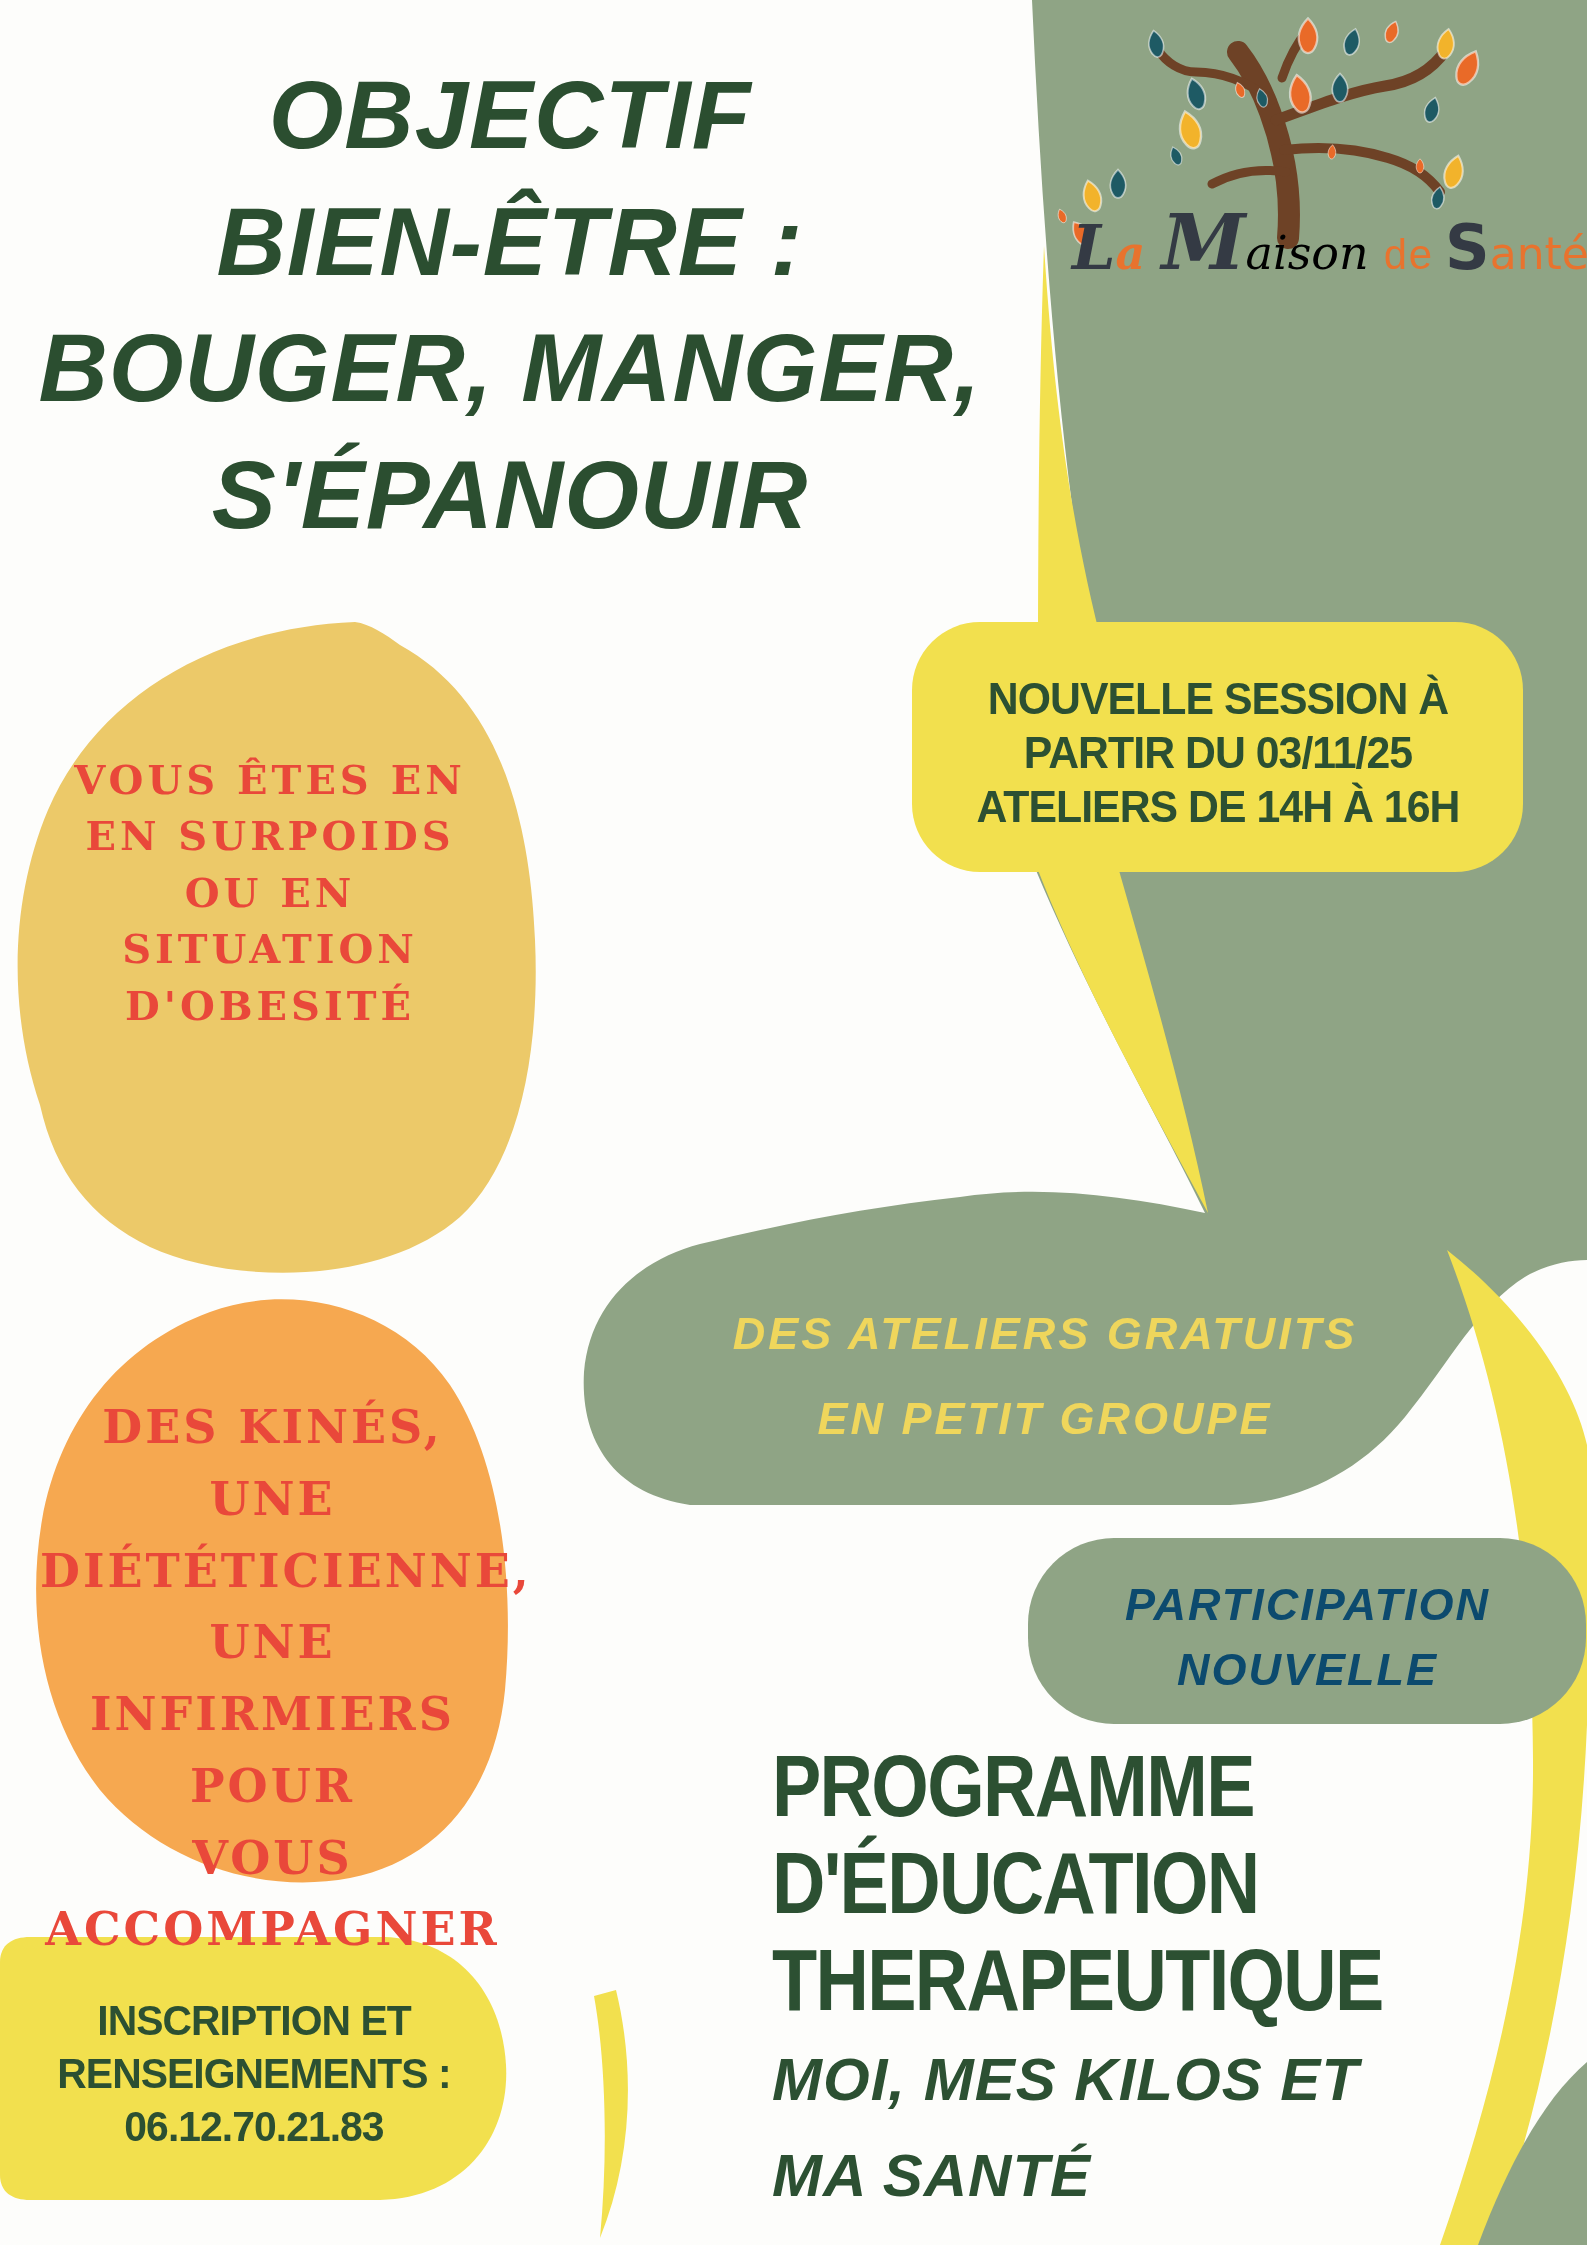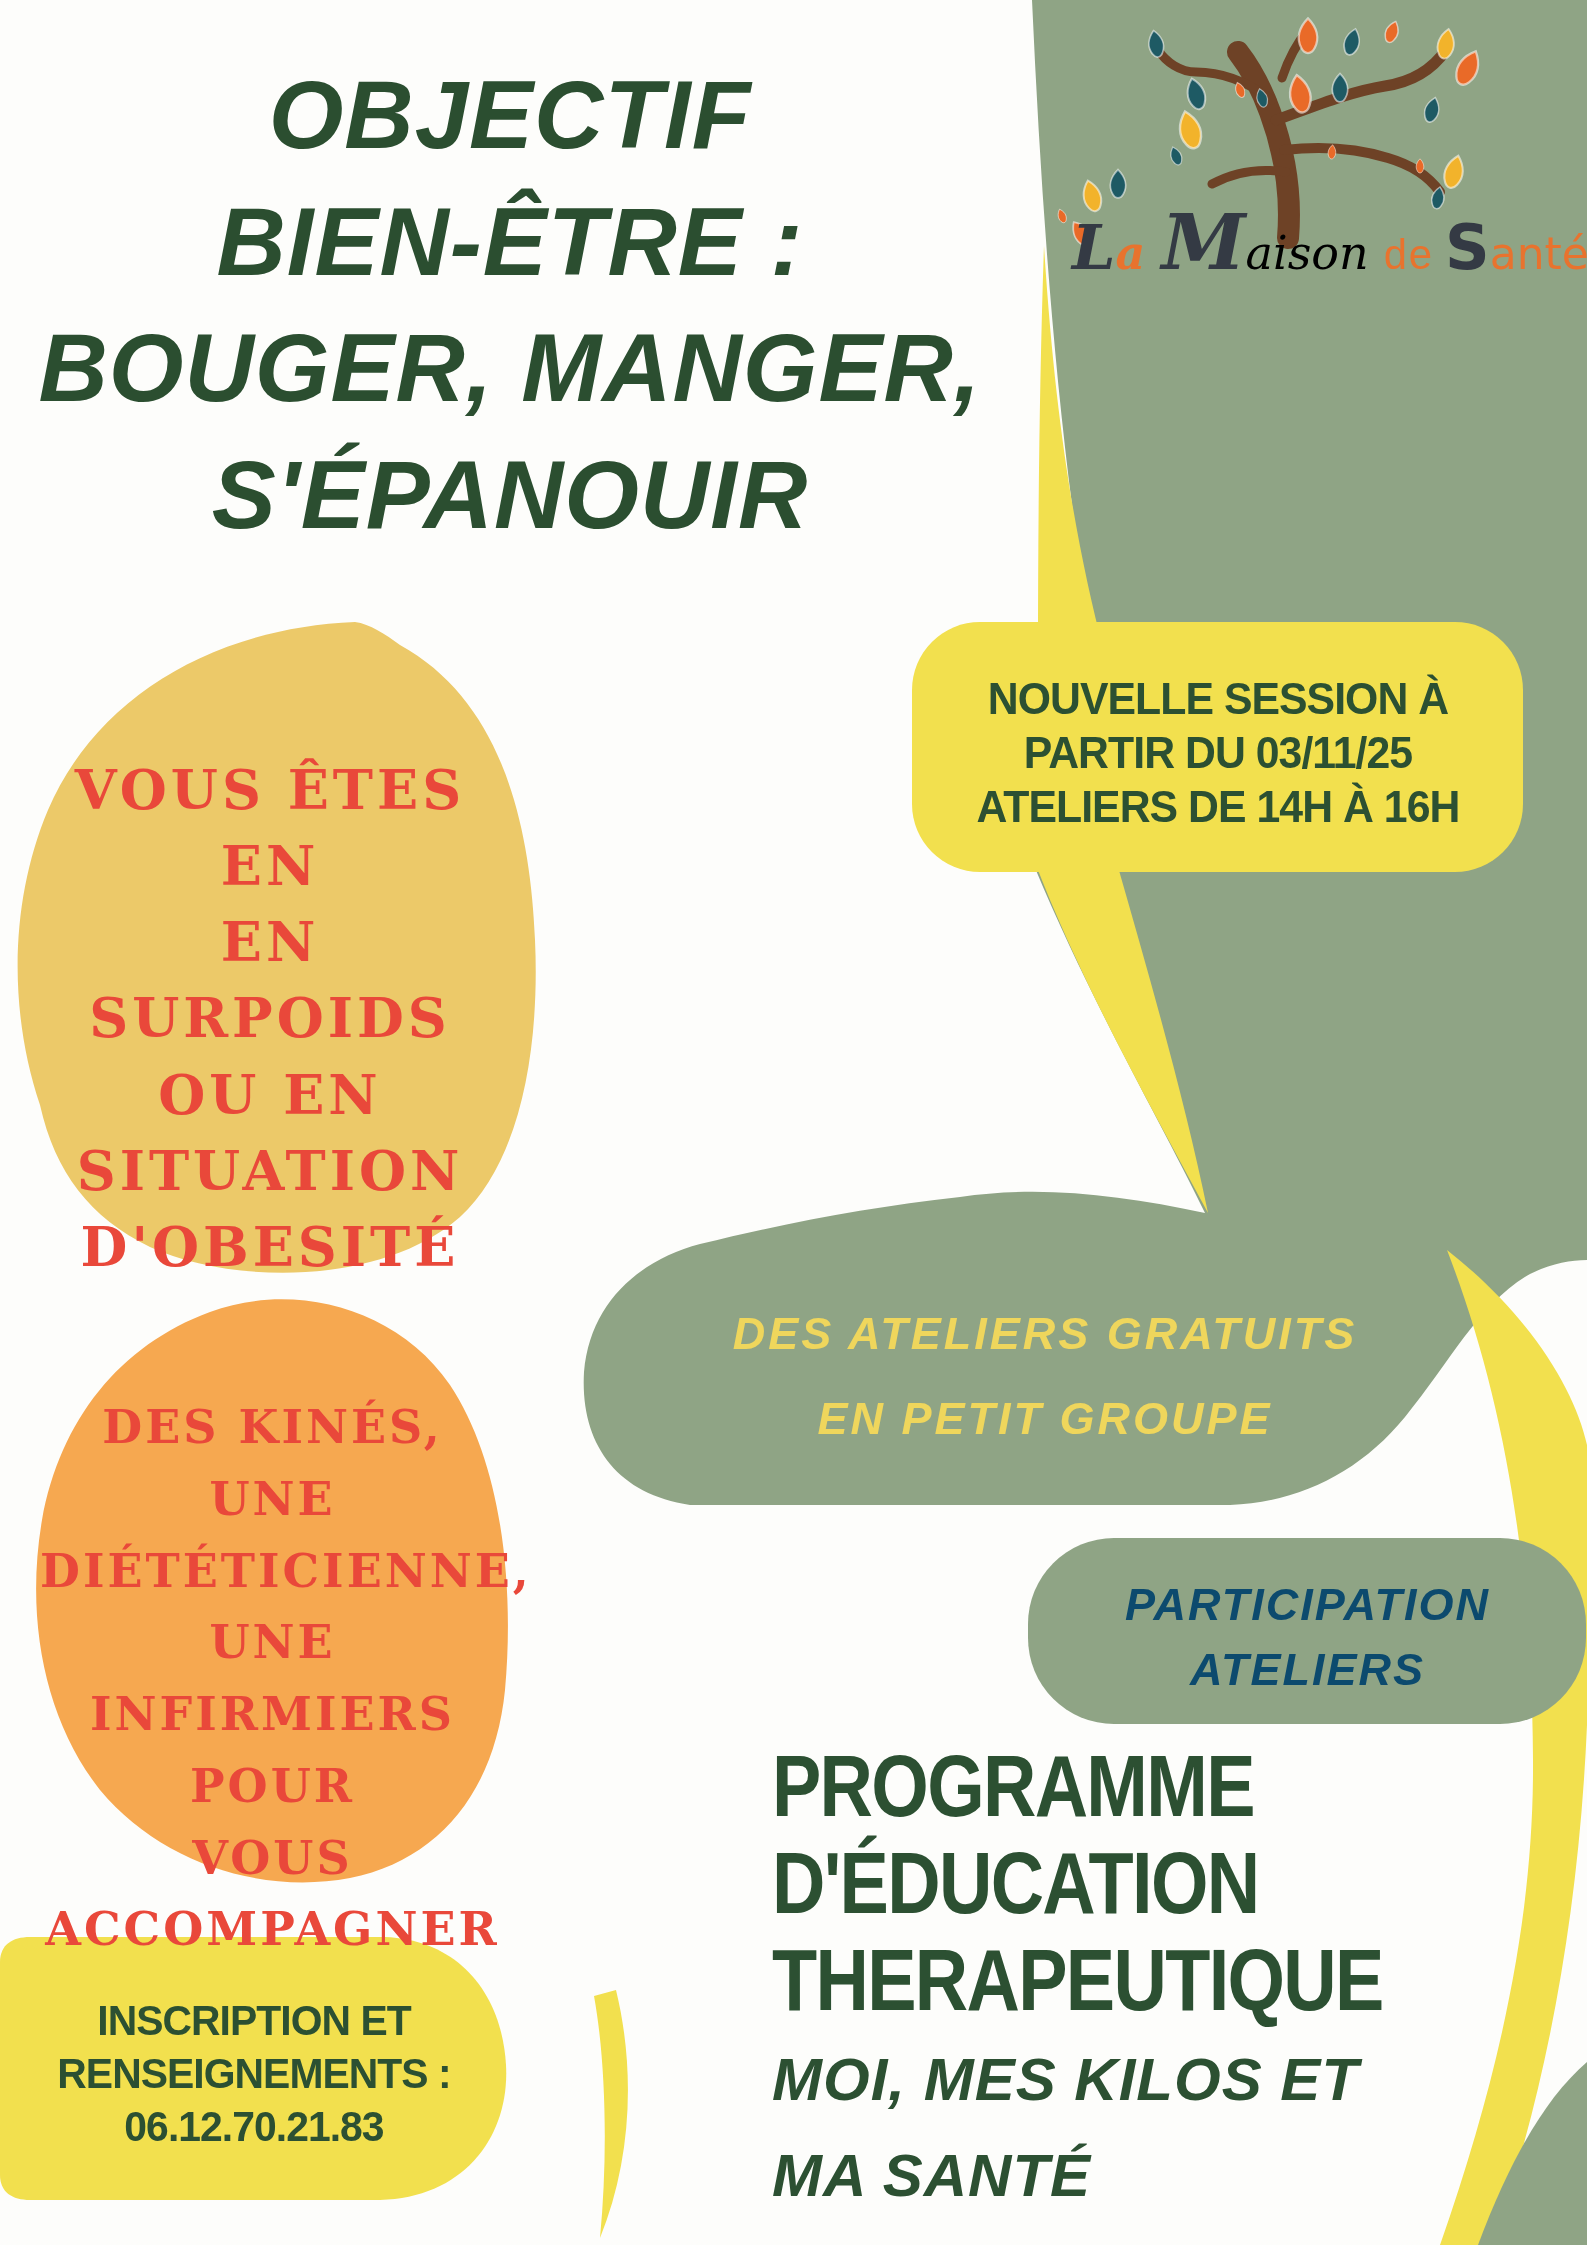"VOUS ÊTES EN" .audience-text { font-size: 54px -> 40px }
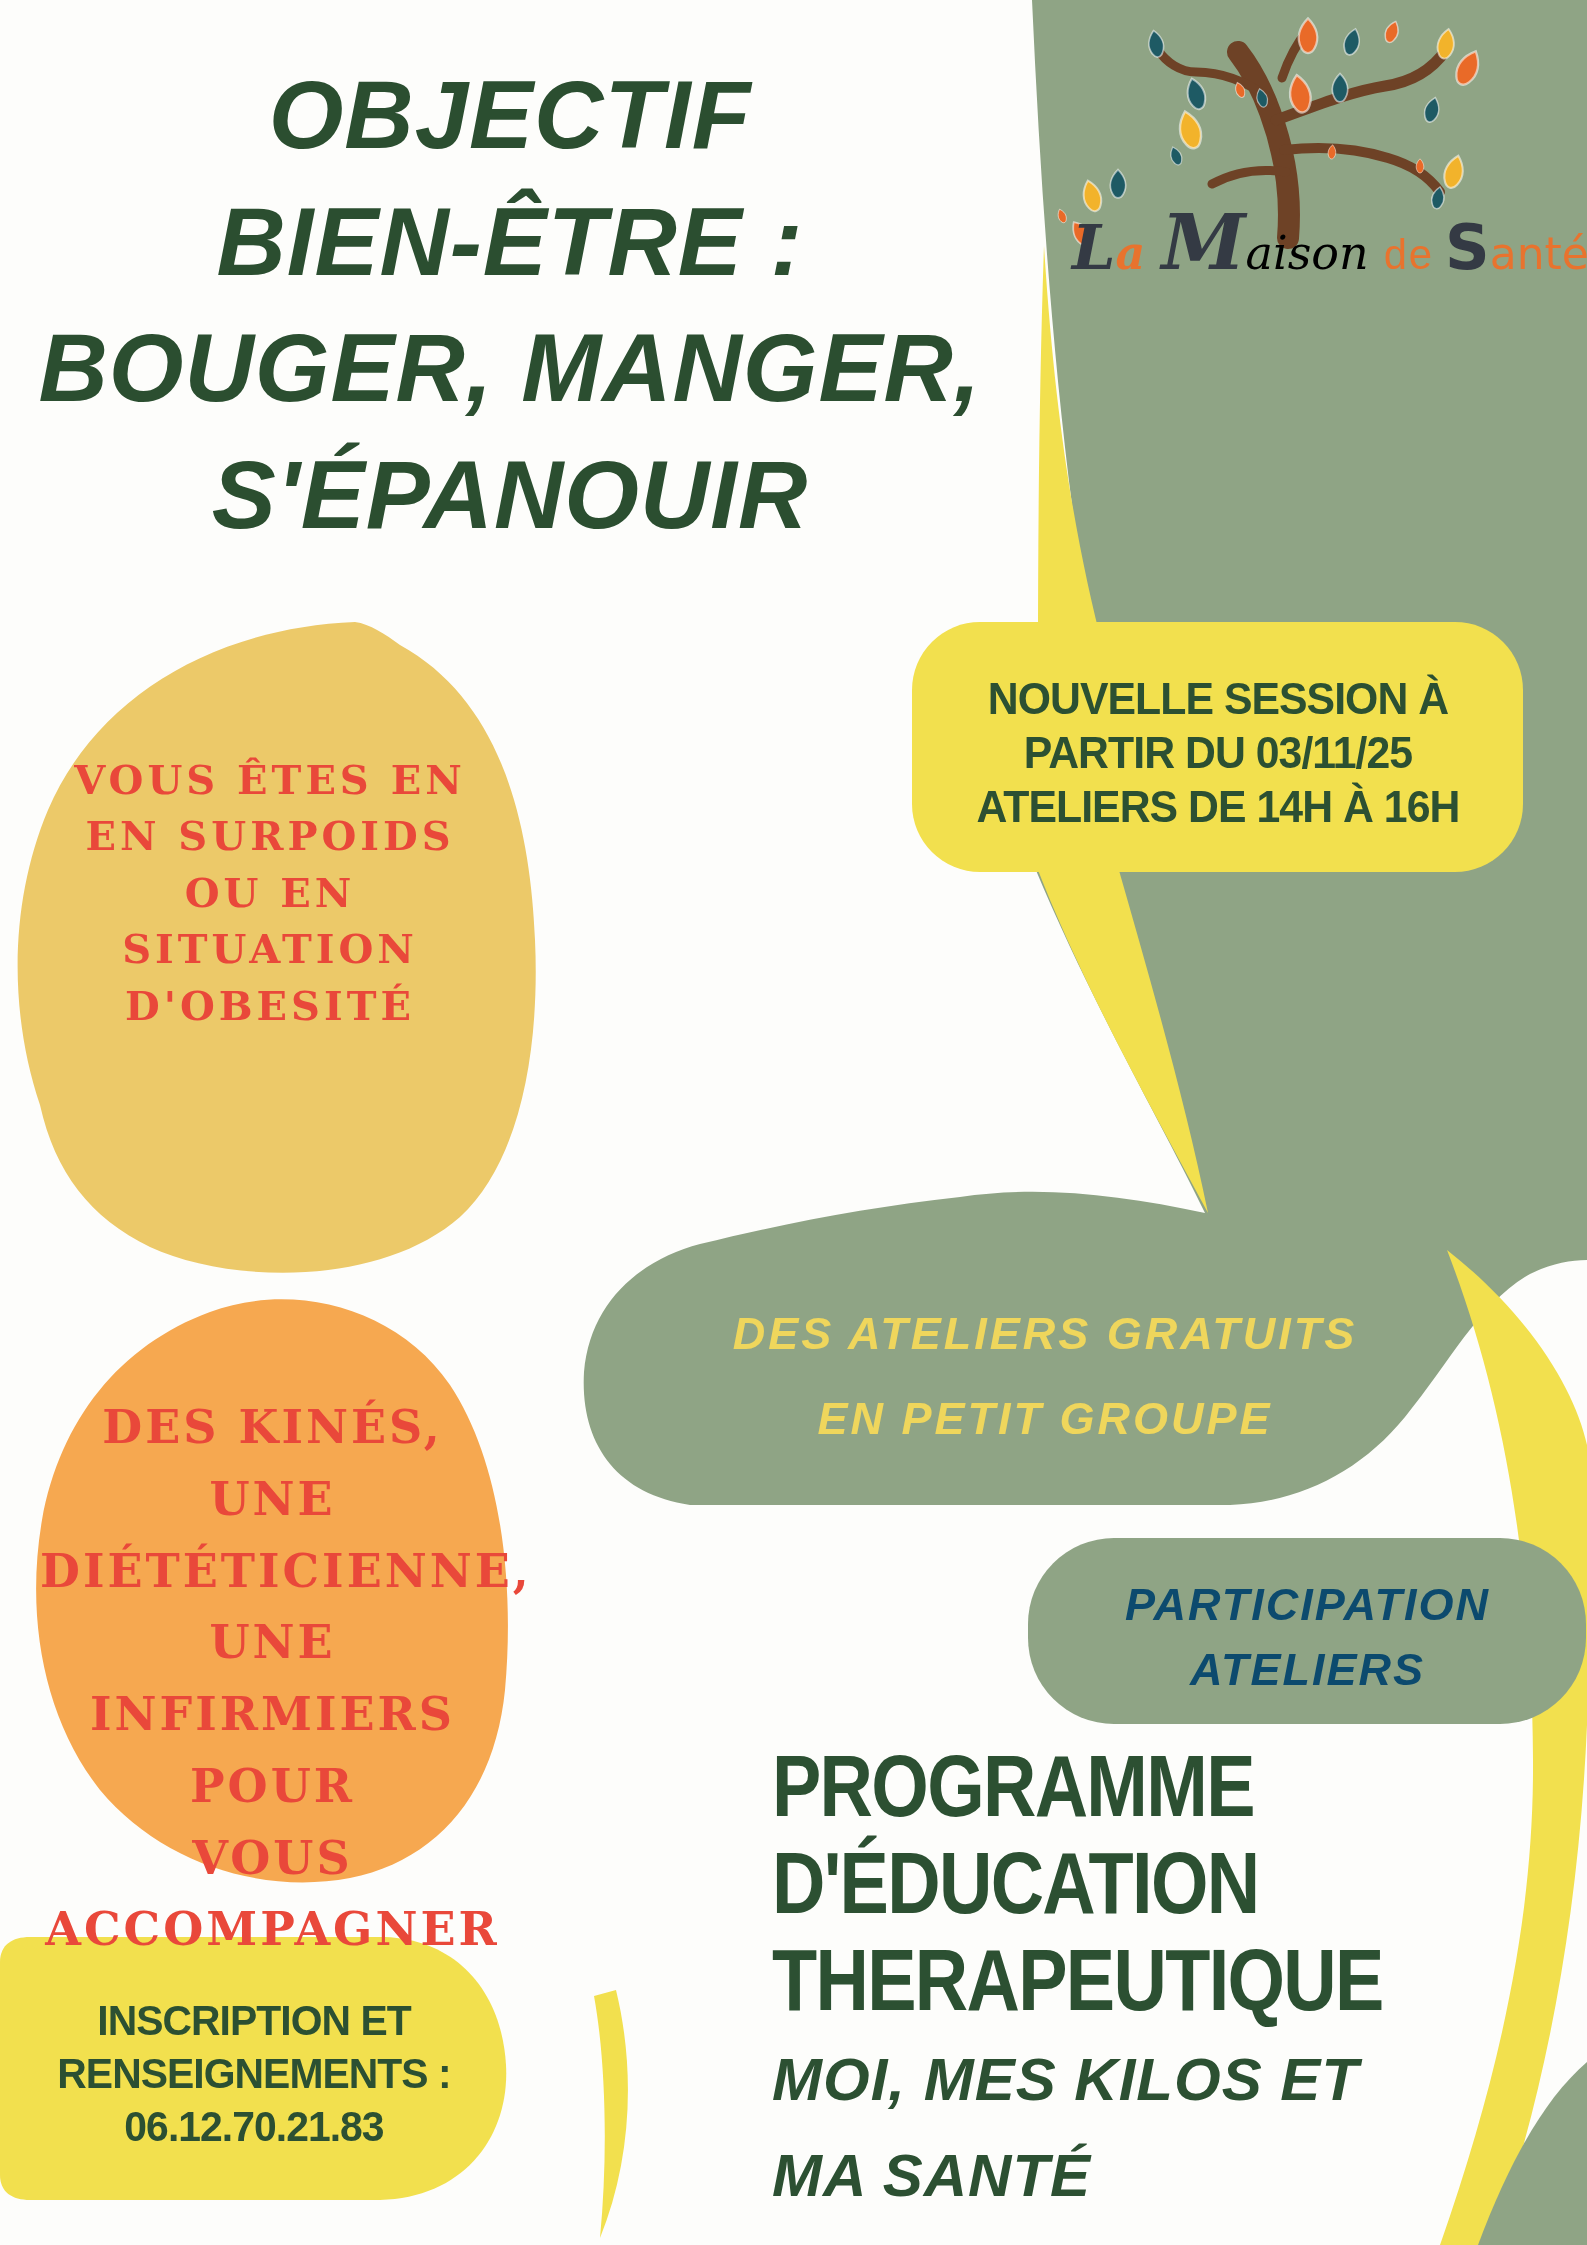"ATELIERS" div { text: ATELIERS -> NOUVELLE }
